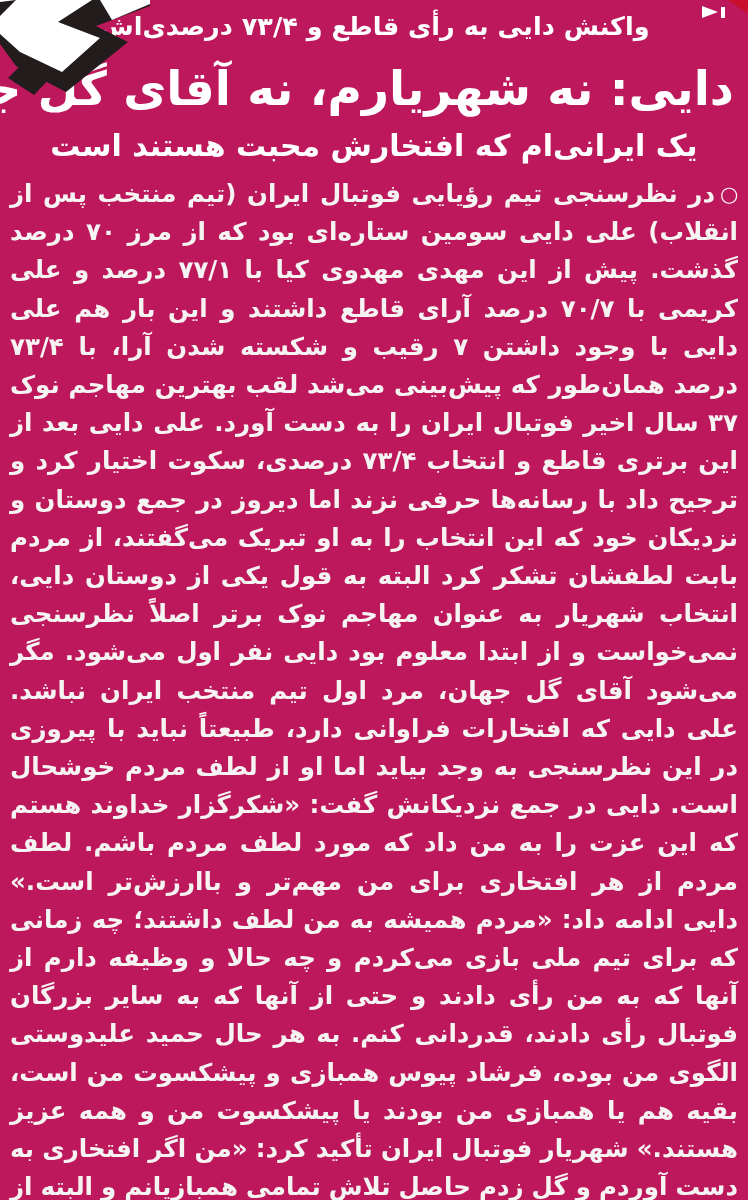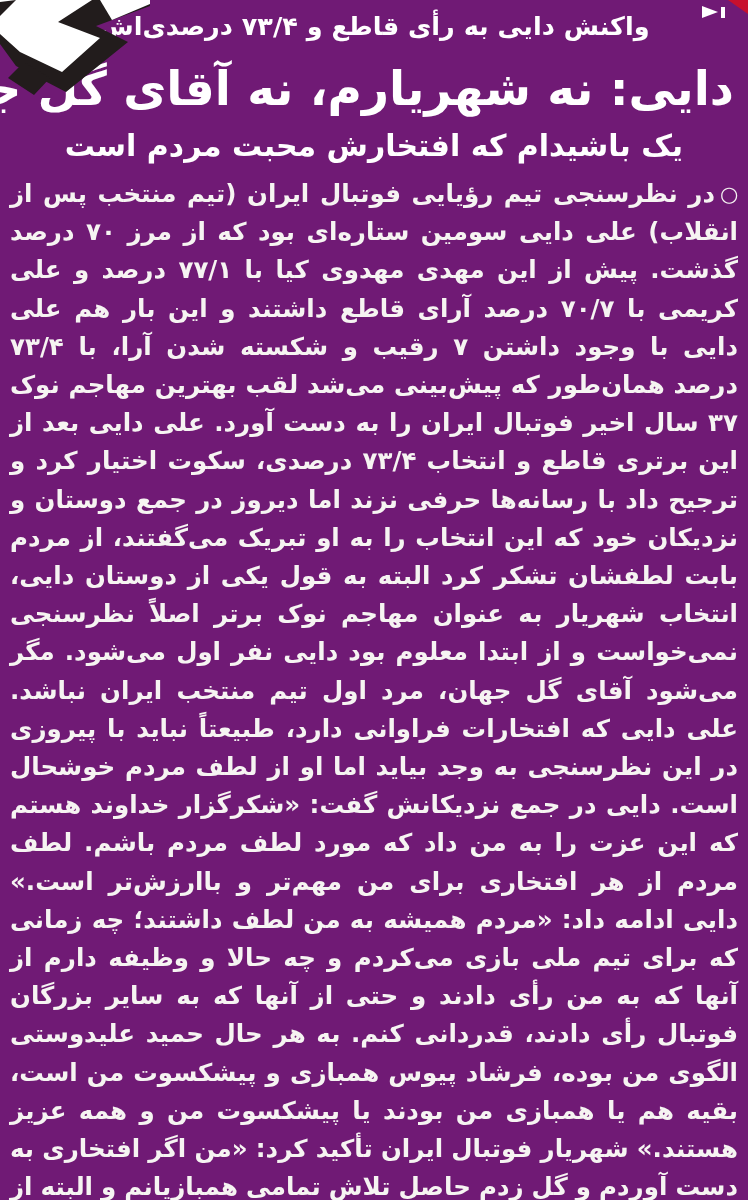"واکنش دایی به رأی قاطع" #page { background: #701a75 -> #be185d }
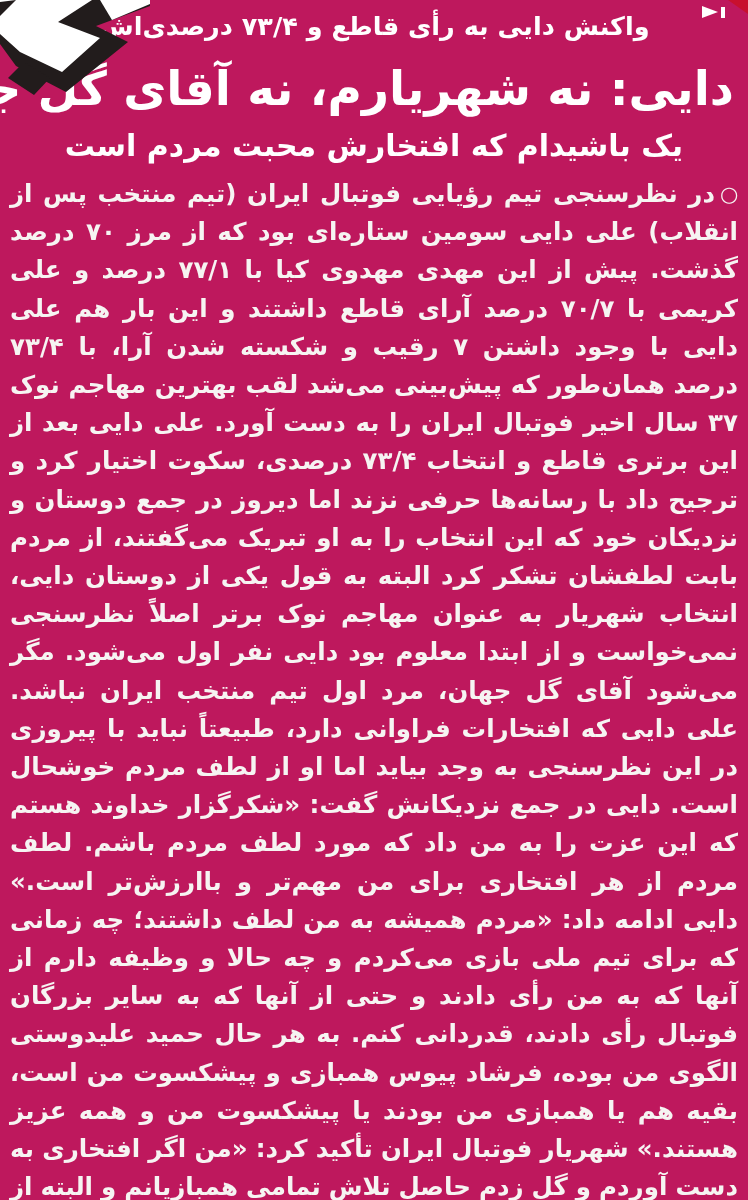"یک باشیدام که افتخارش محبت" h2.subhead { text: باشید‌ام که افتخارش محبت مردم -> ایرانی‌ام که افتخارش محبت هستند }
